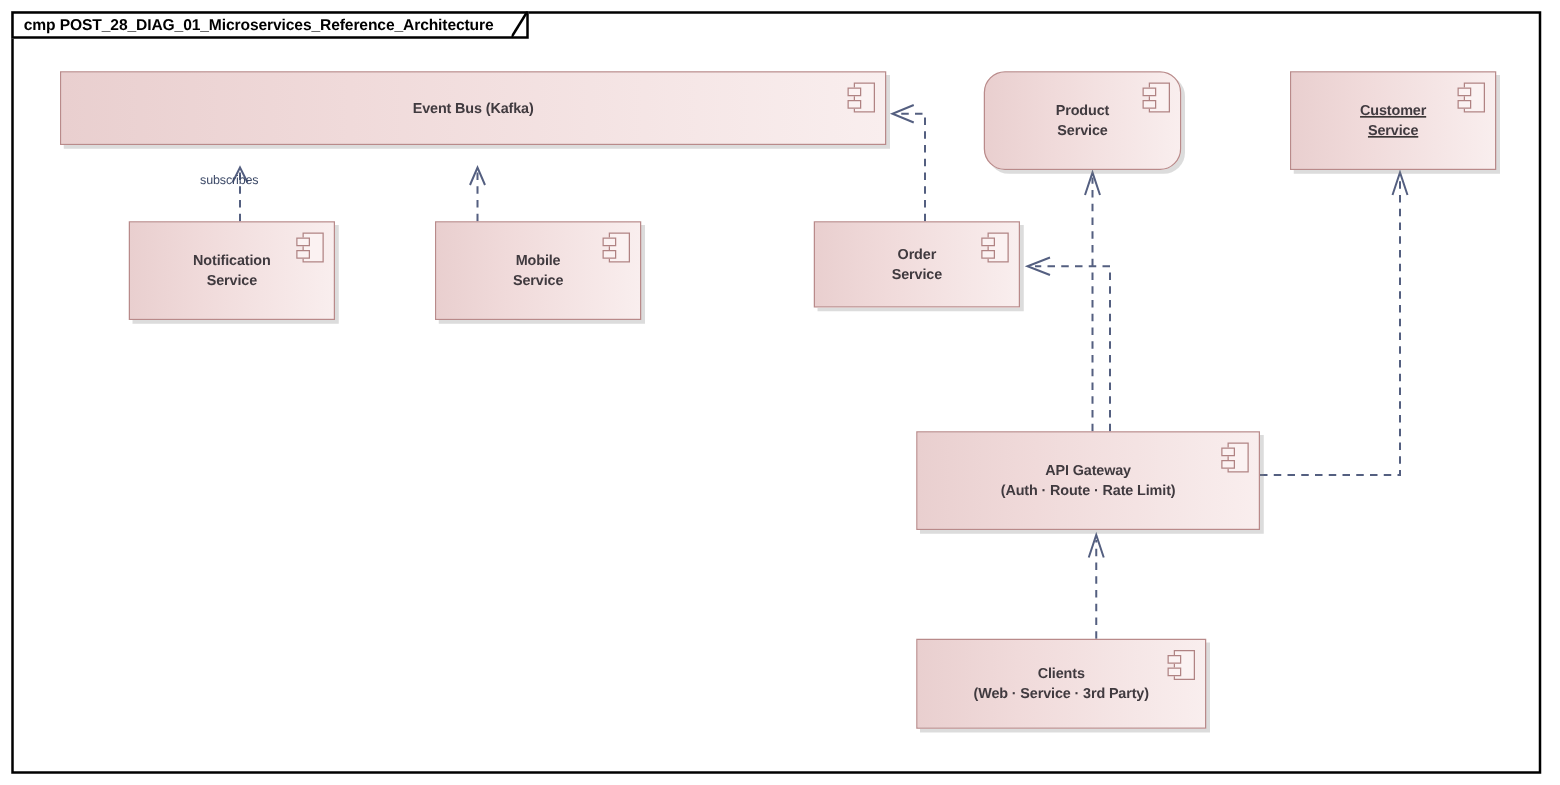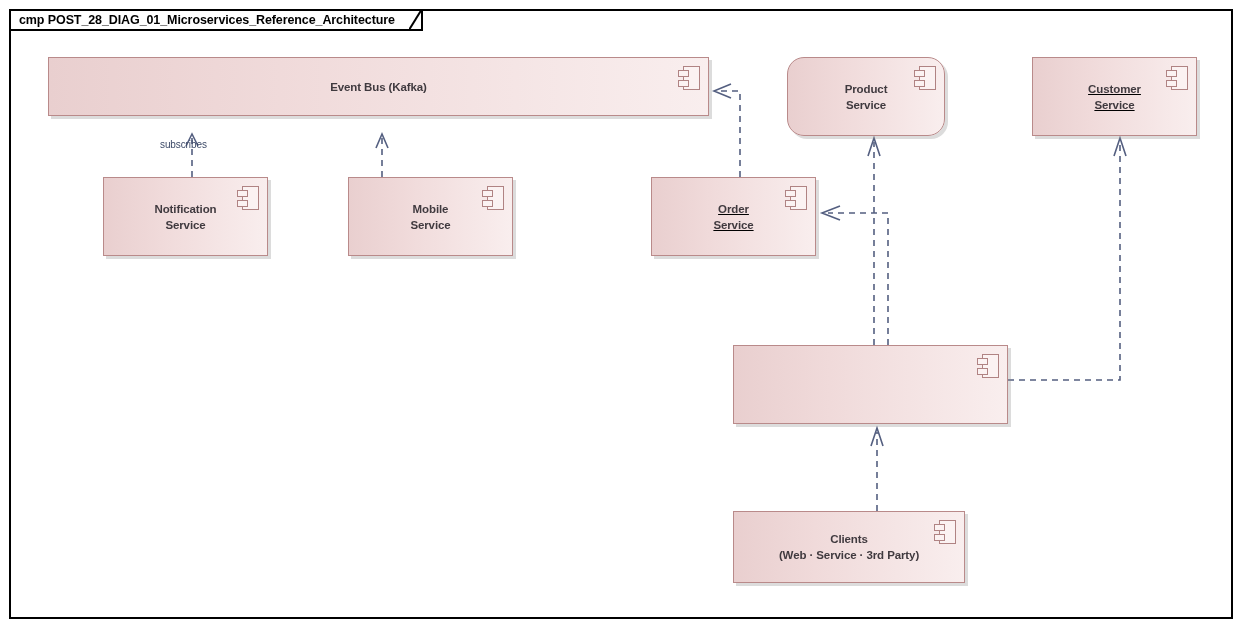"Order" div.component { height: 79px -> 69px; text-decoration: underline -> none }
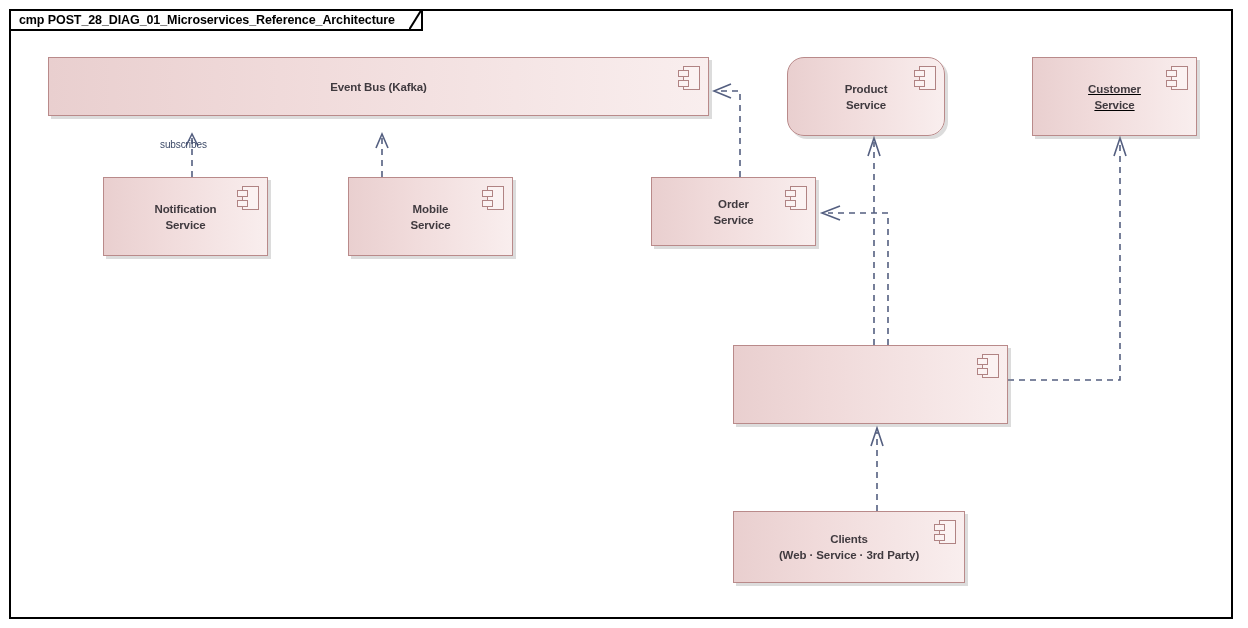"API Gateway" div.label { html: none -> <div> <span>API Gateway</span> <span>(Auth · Route · Rate Limit)</span> </div> }
